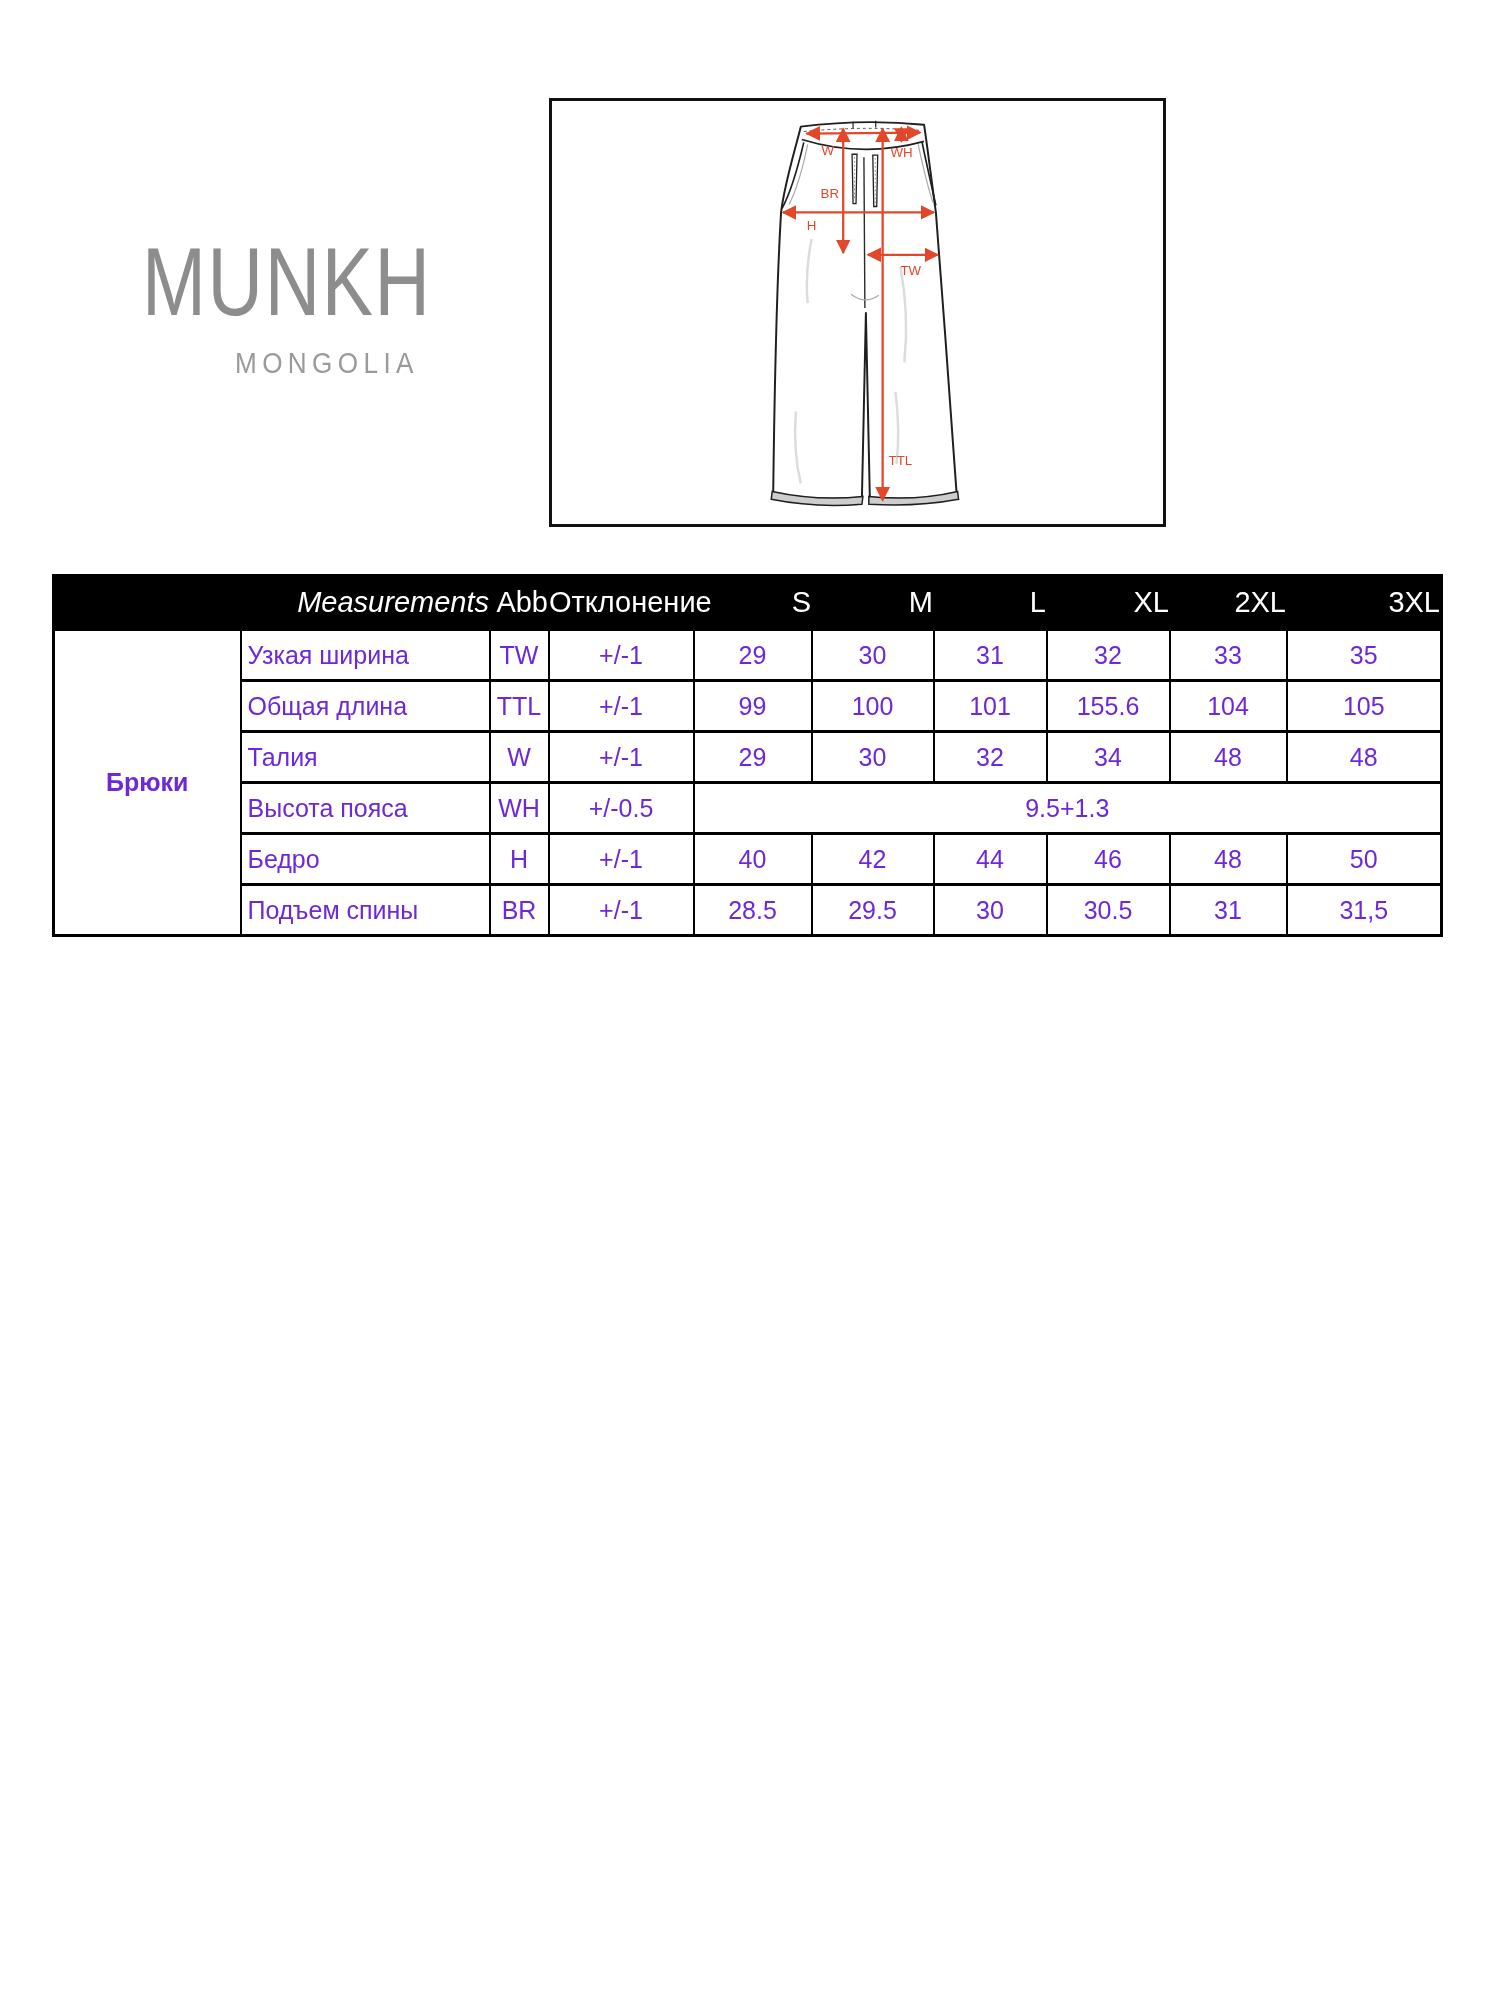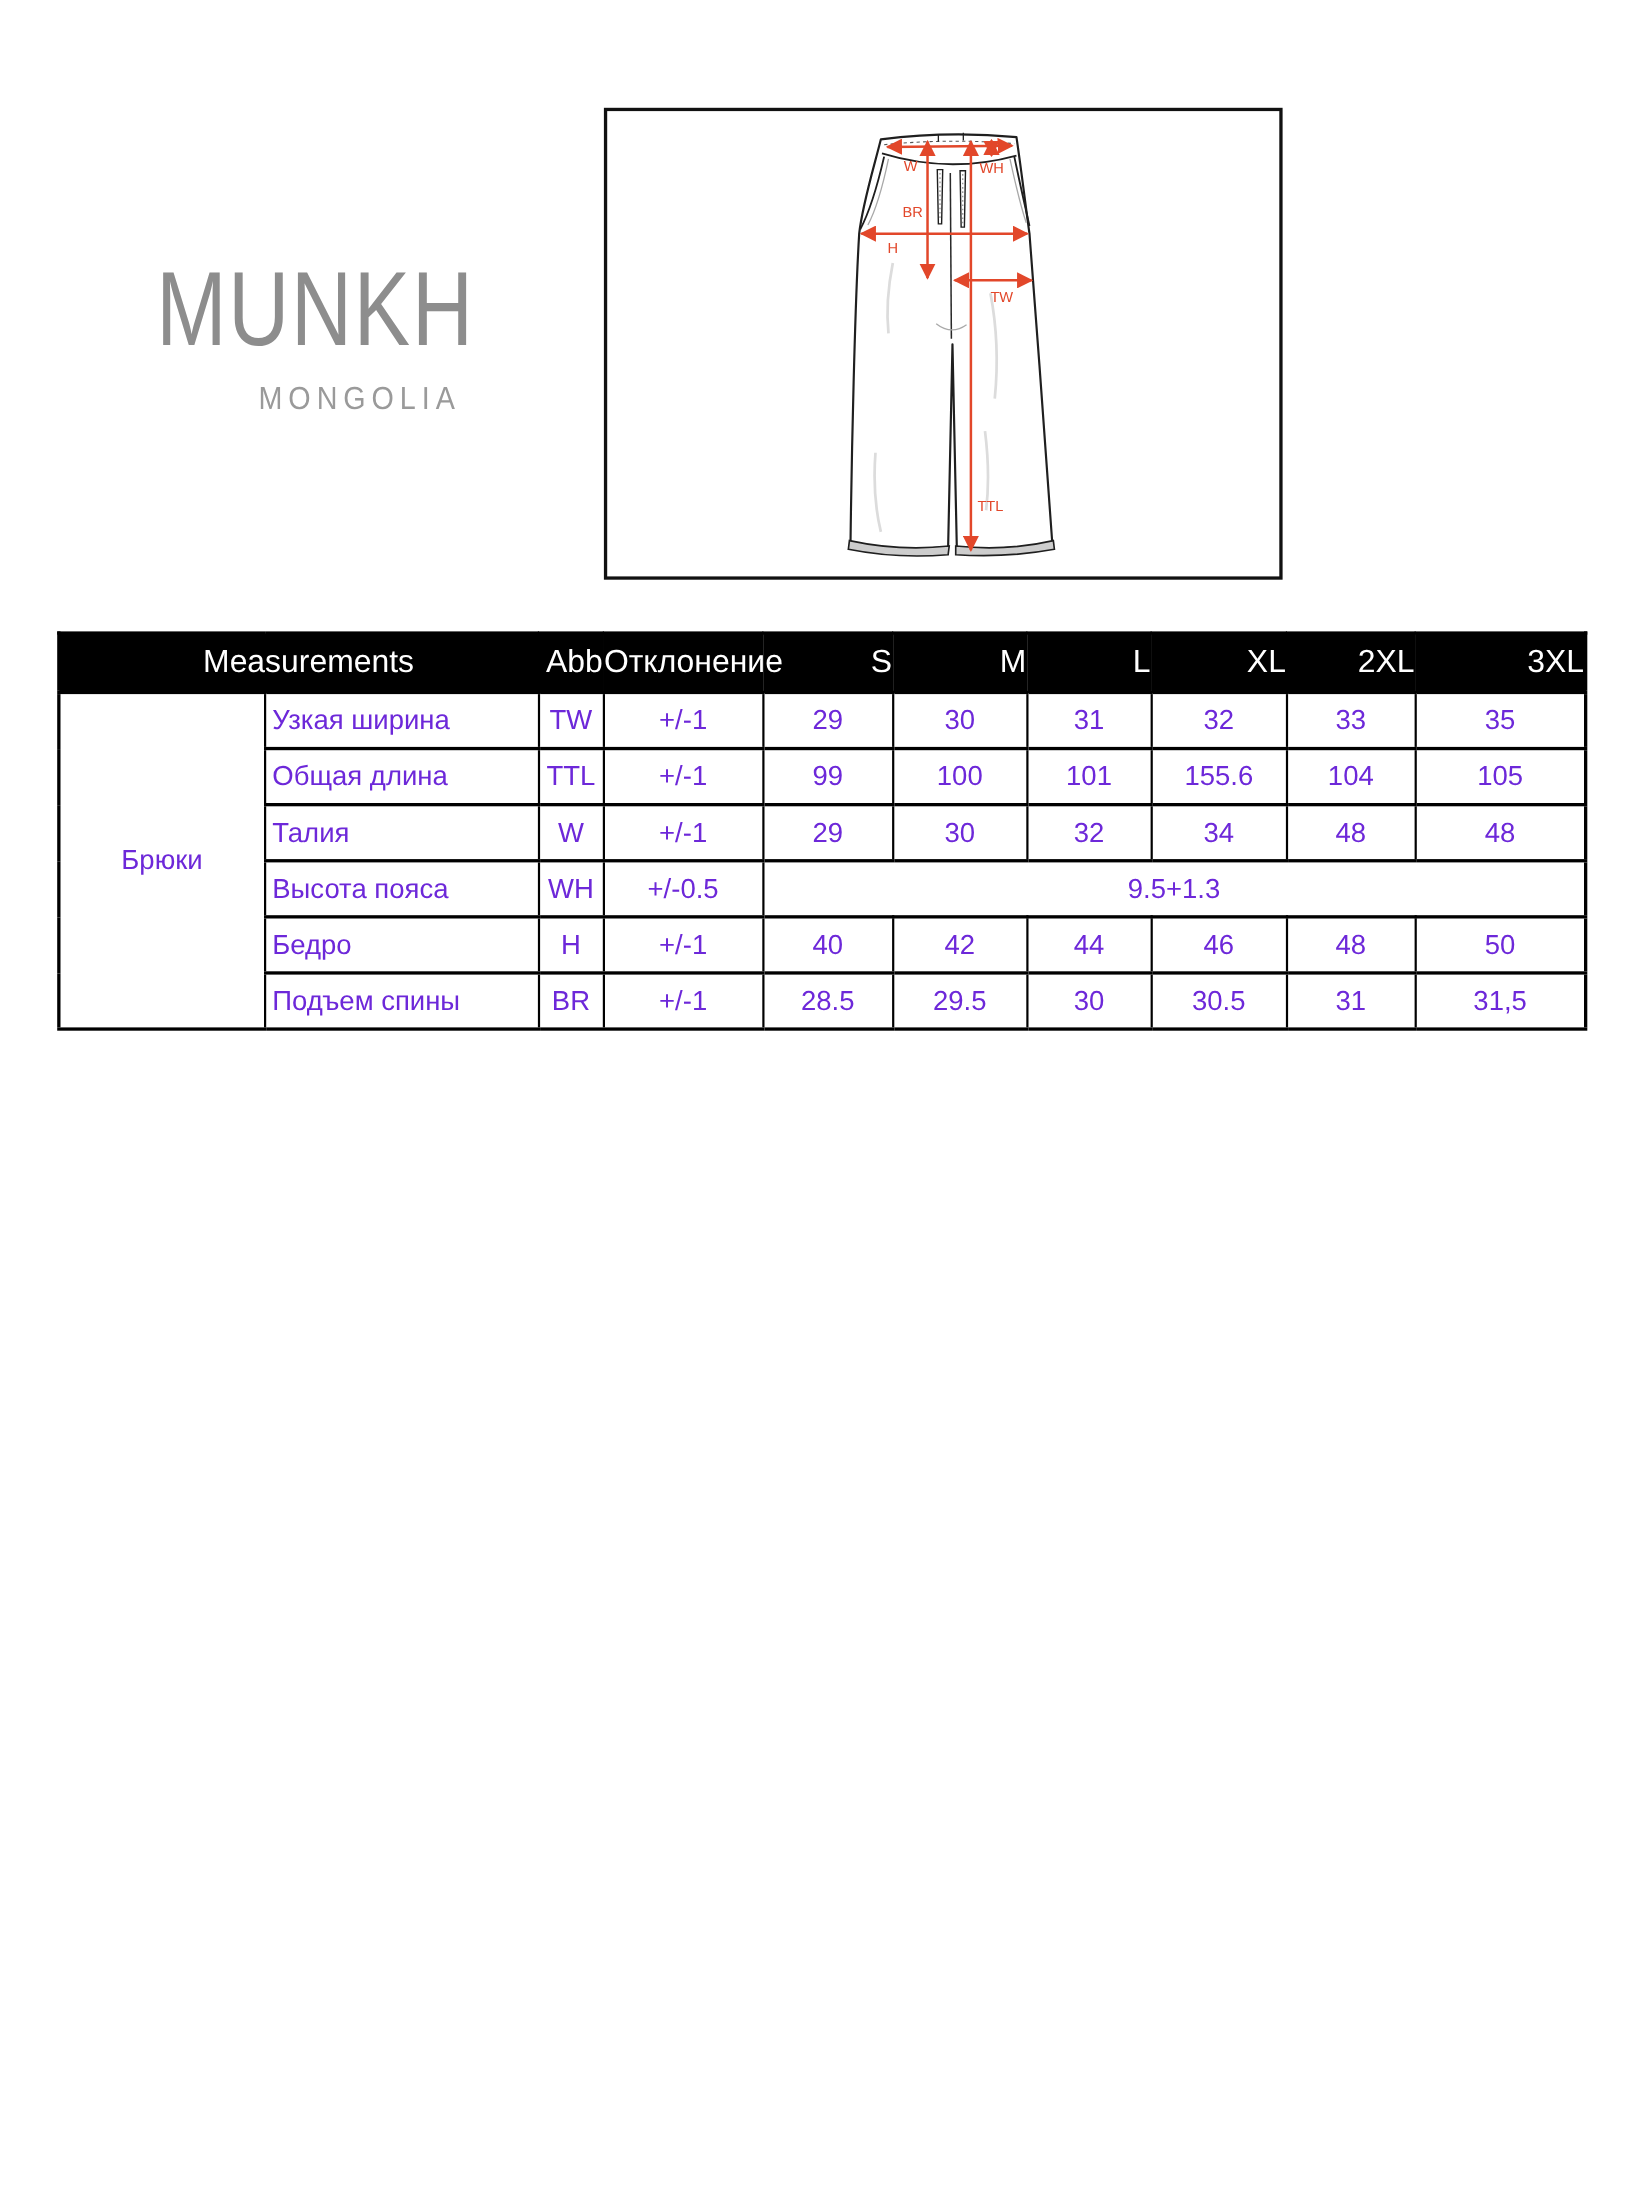"Measurements" .size-table th.th-meas { font-style: none -> italic; text-align: center -> right }
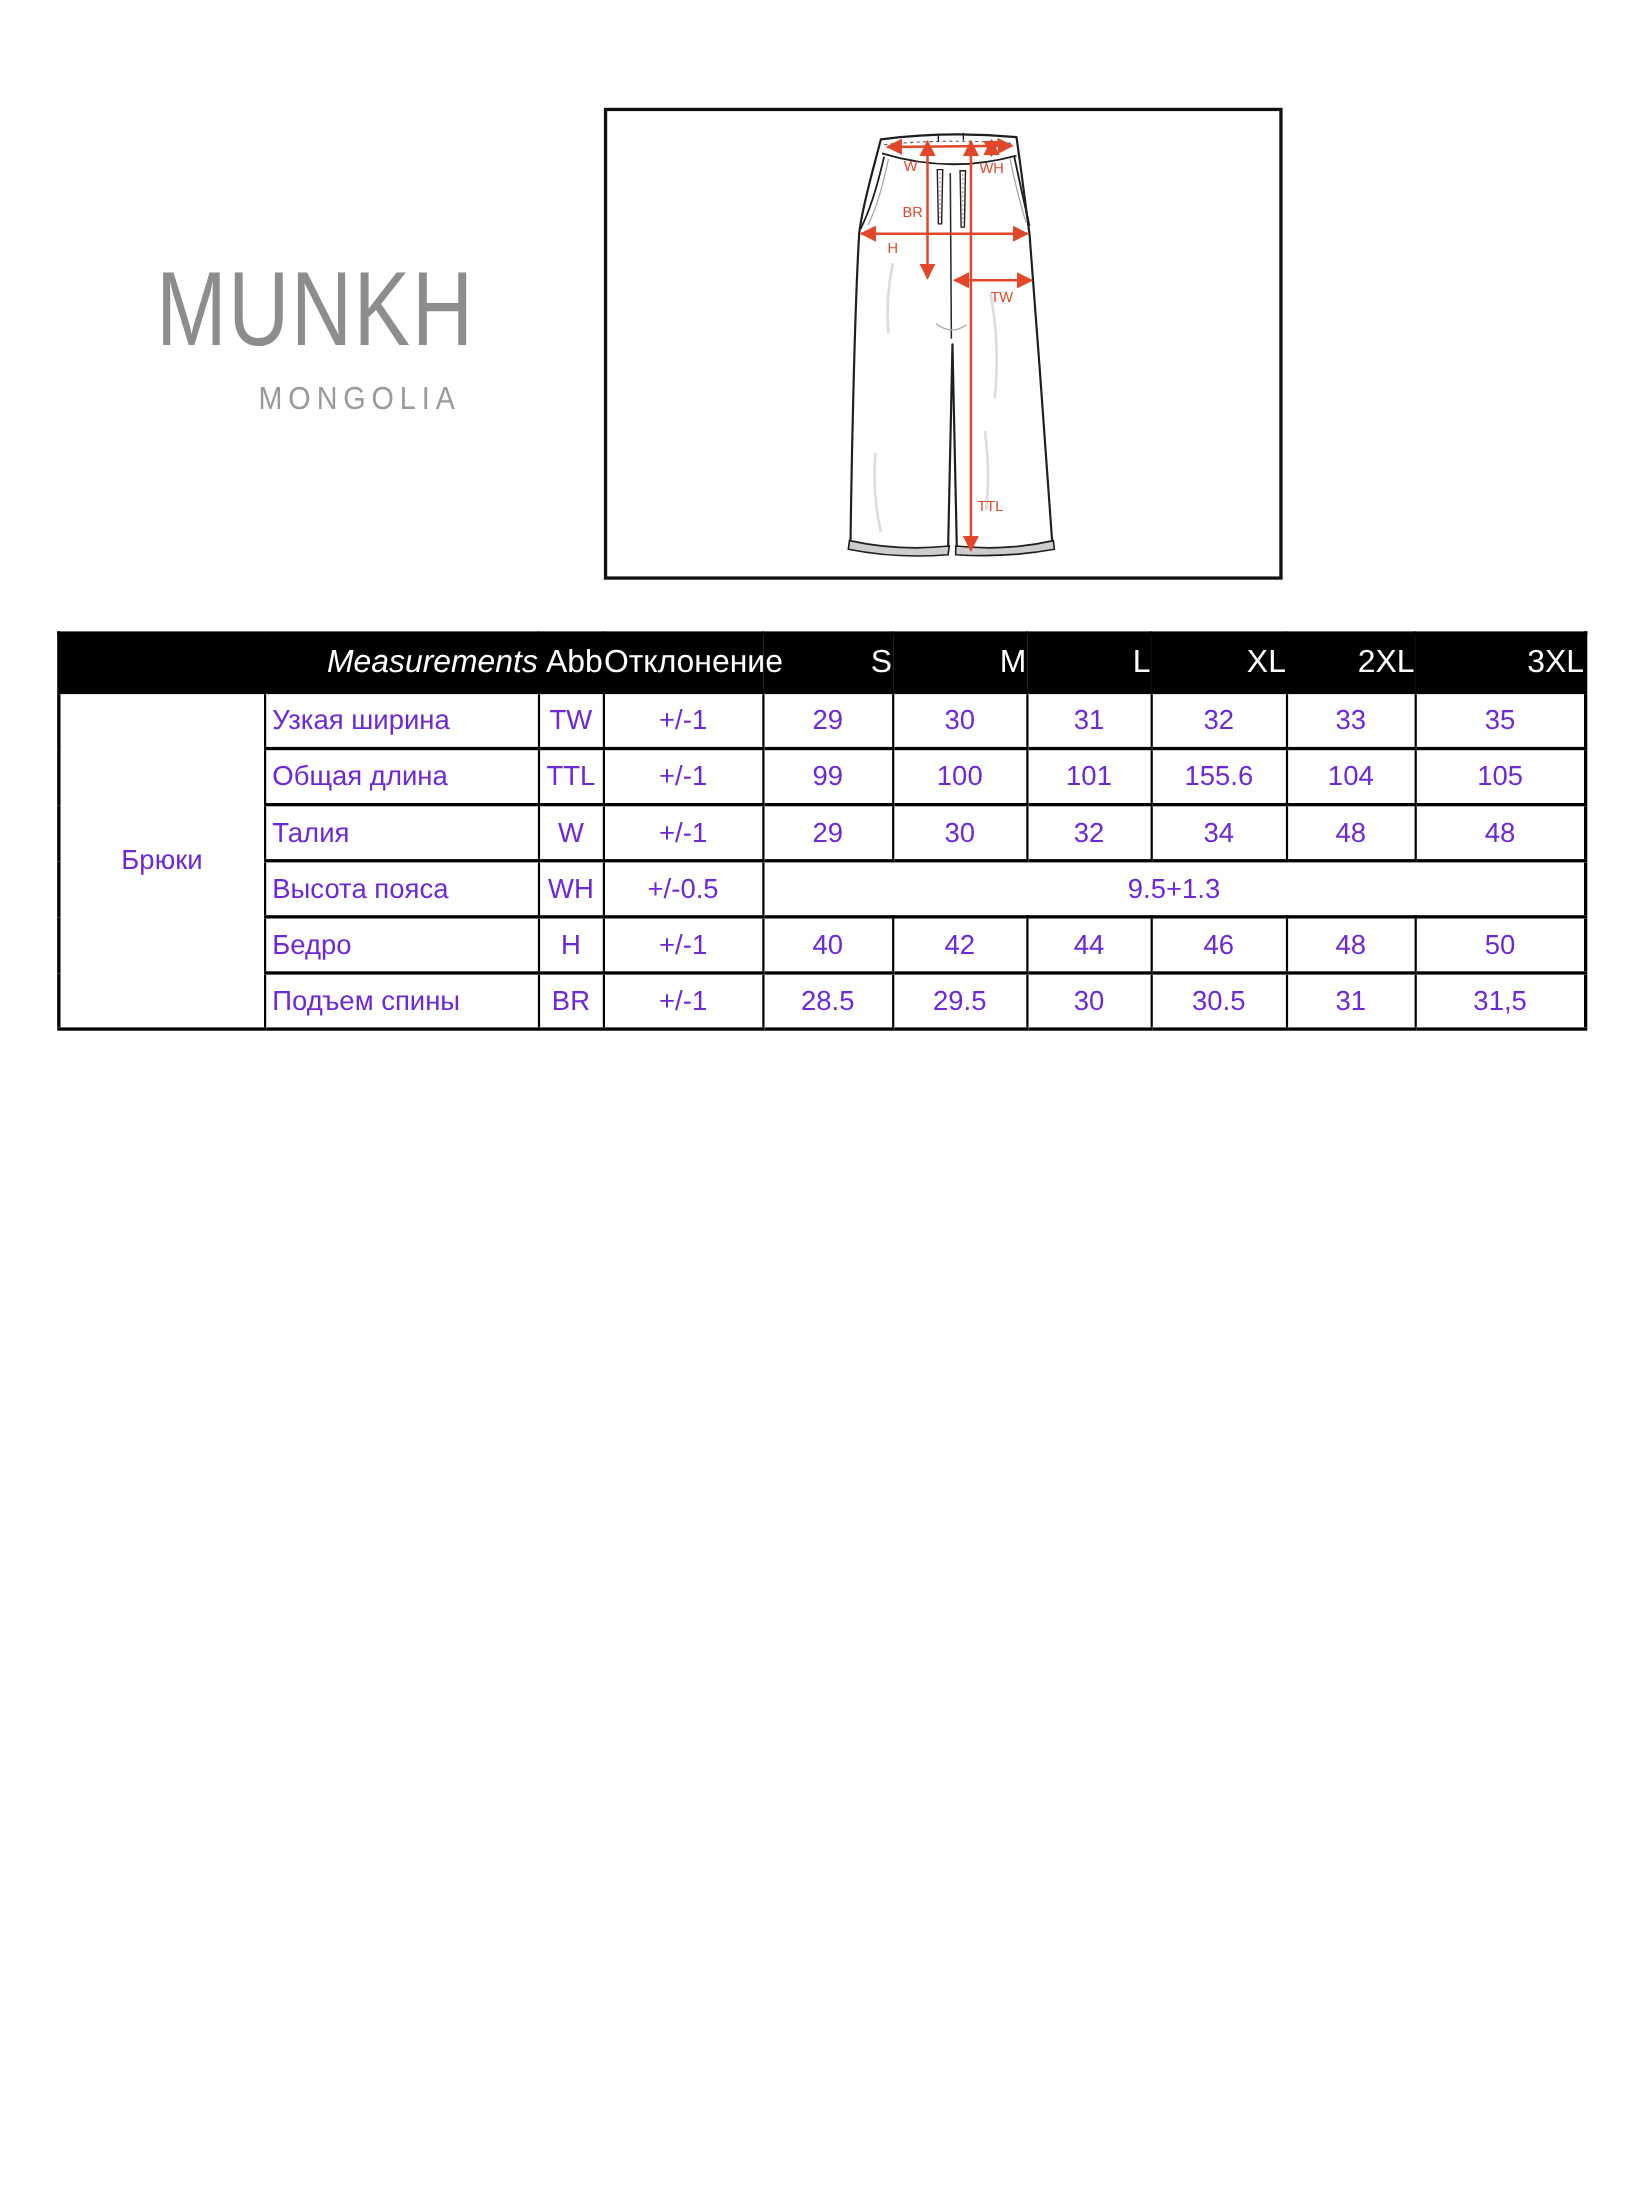"Брюки" .size-table td.group { font-weight: none -> bold }
